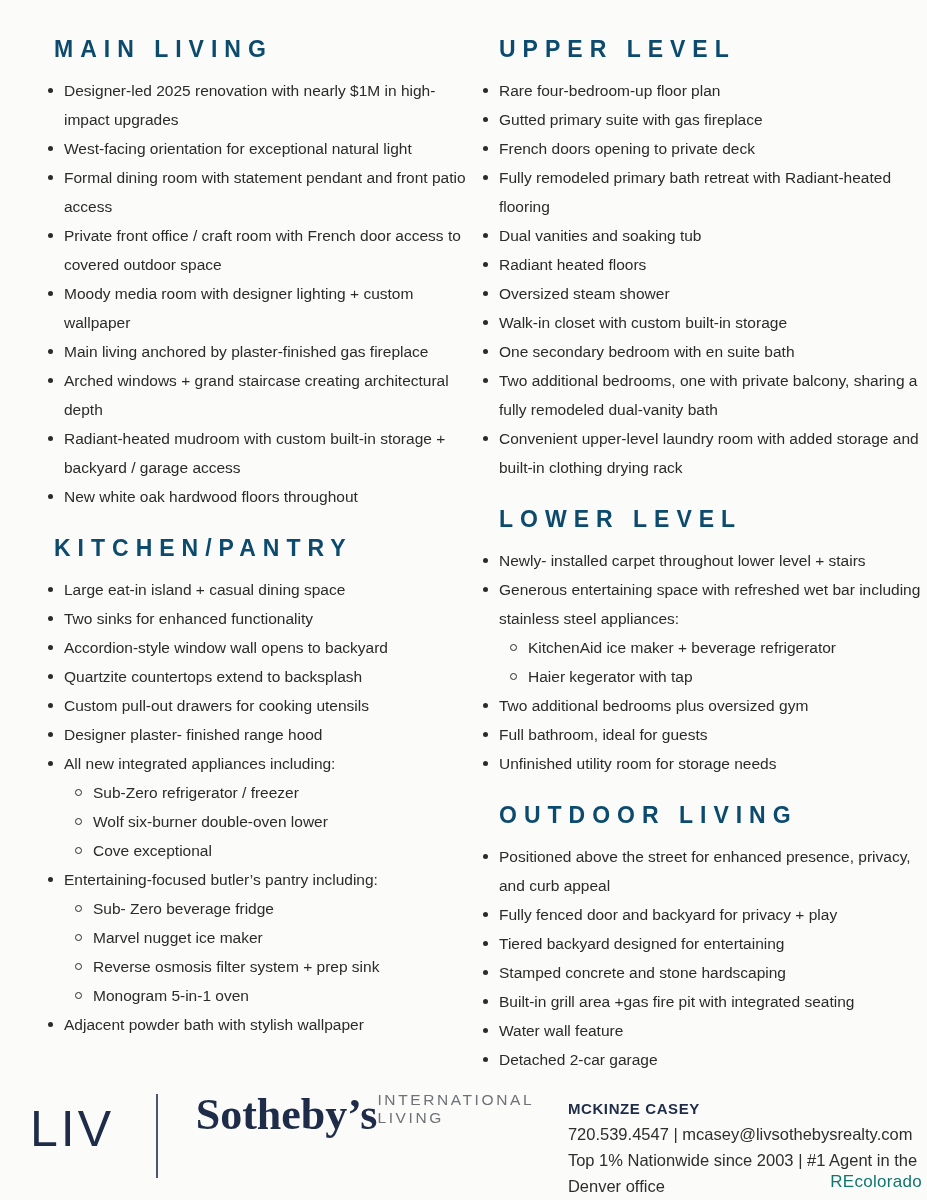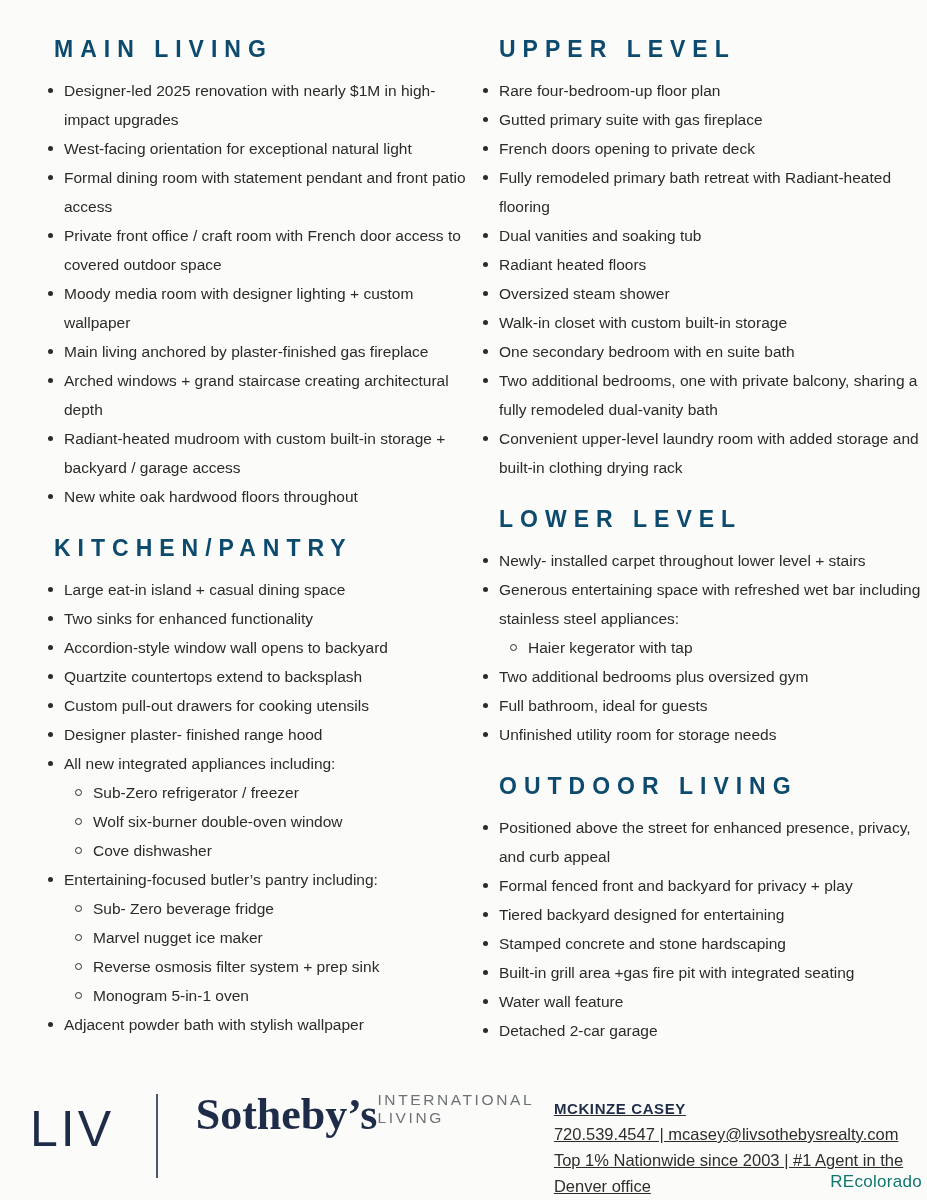"KitchenAid ice maker + beverage" li { html: none -> <li>KitchenAid ice maker + beverage refrigerator</li> }
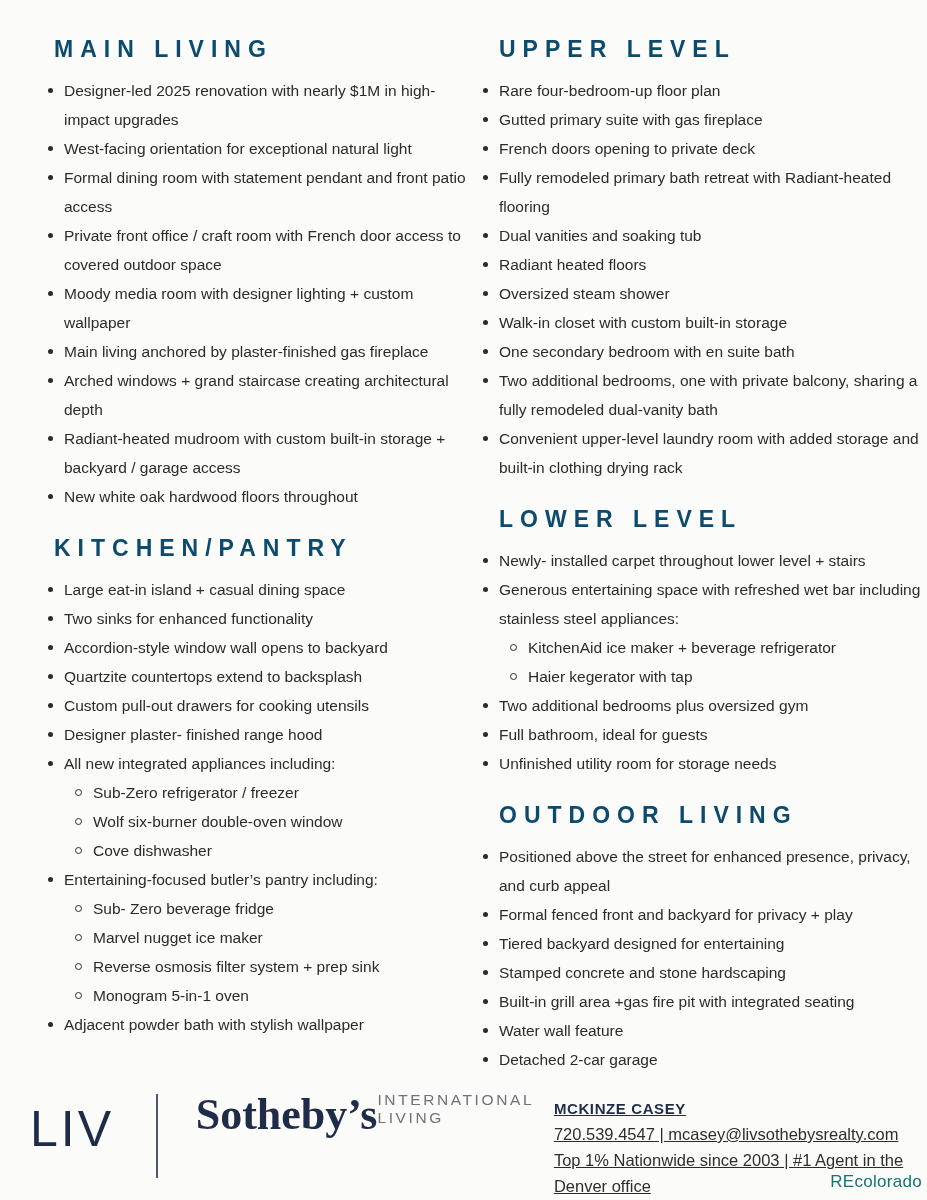"Wolf six-burner double-oven window" li { text: window -> lower }
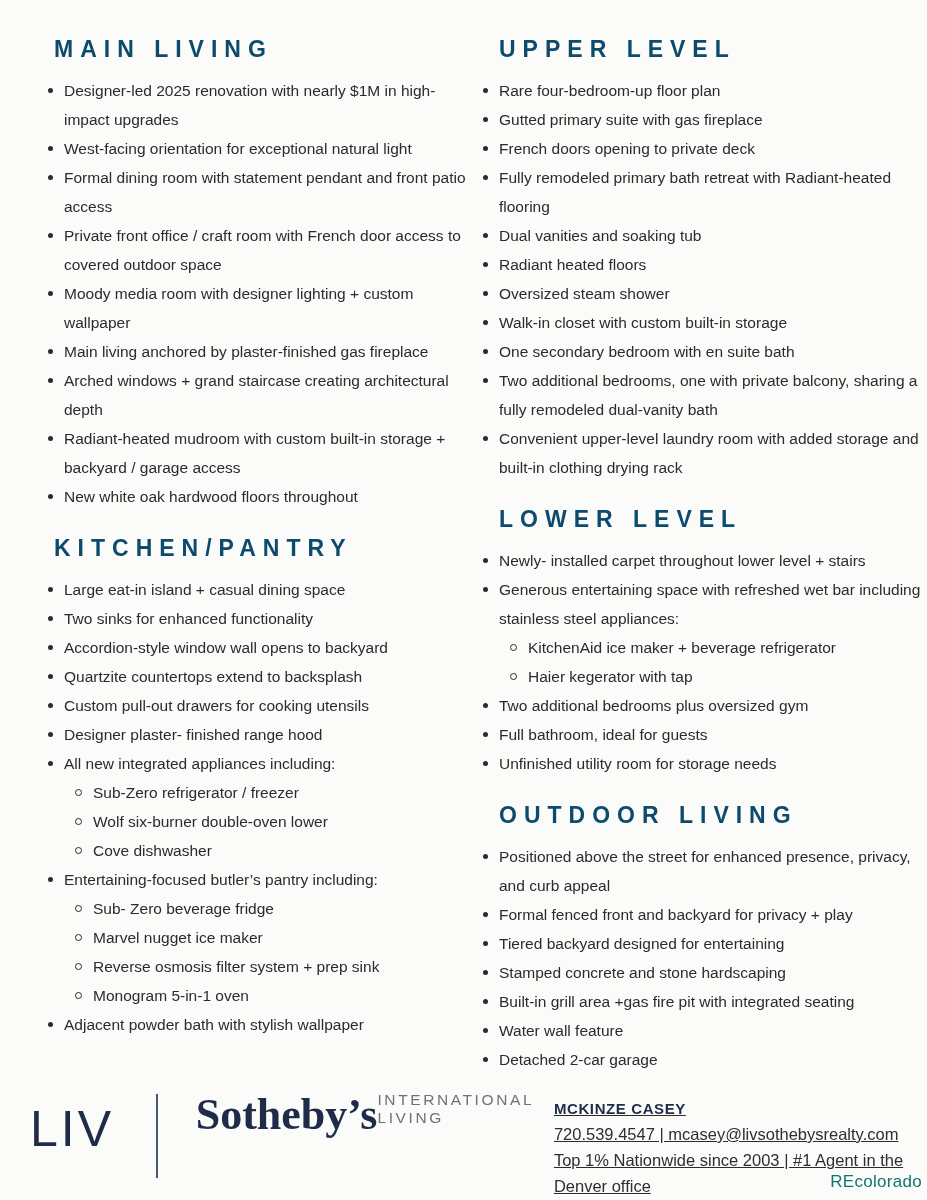"Cove dishwasher" li { text: dishwasher -> exceptional }
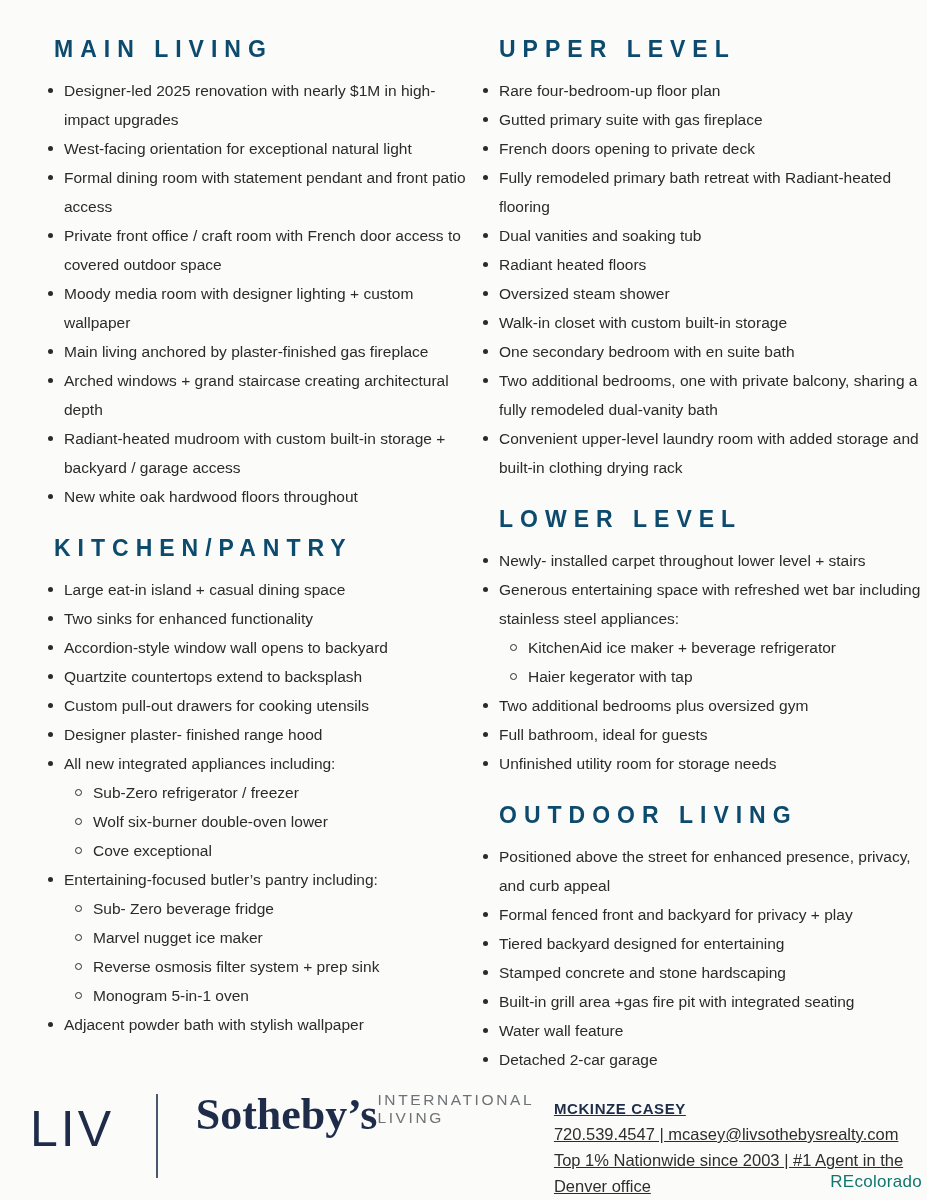"Formal fenced front and backyard" span { text: Formal fenced front -> Fully fenced door }
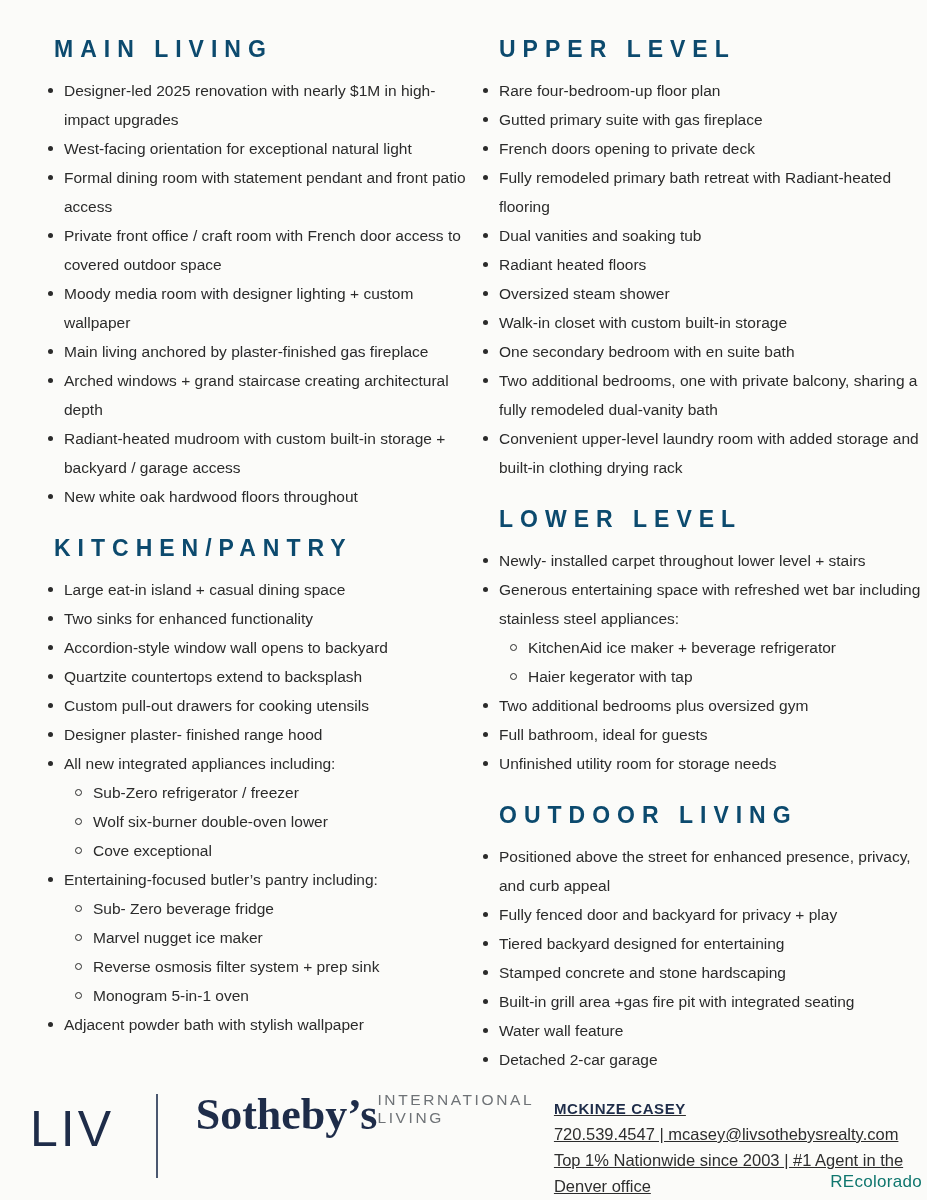"MCKINZE CASEY" .agent { margin-left: 20px -> 34px; text-decoration: underline -> none }
